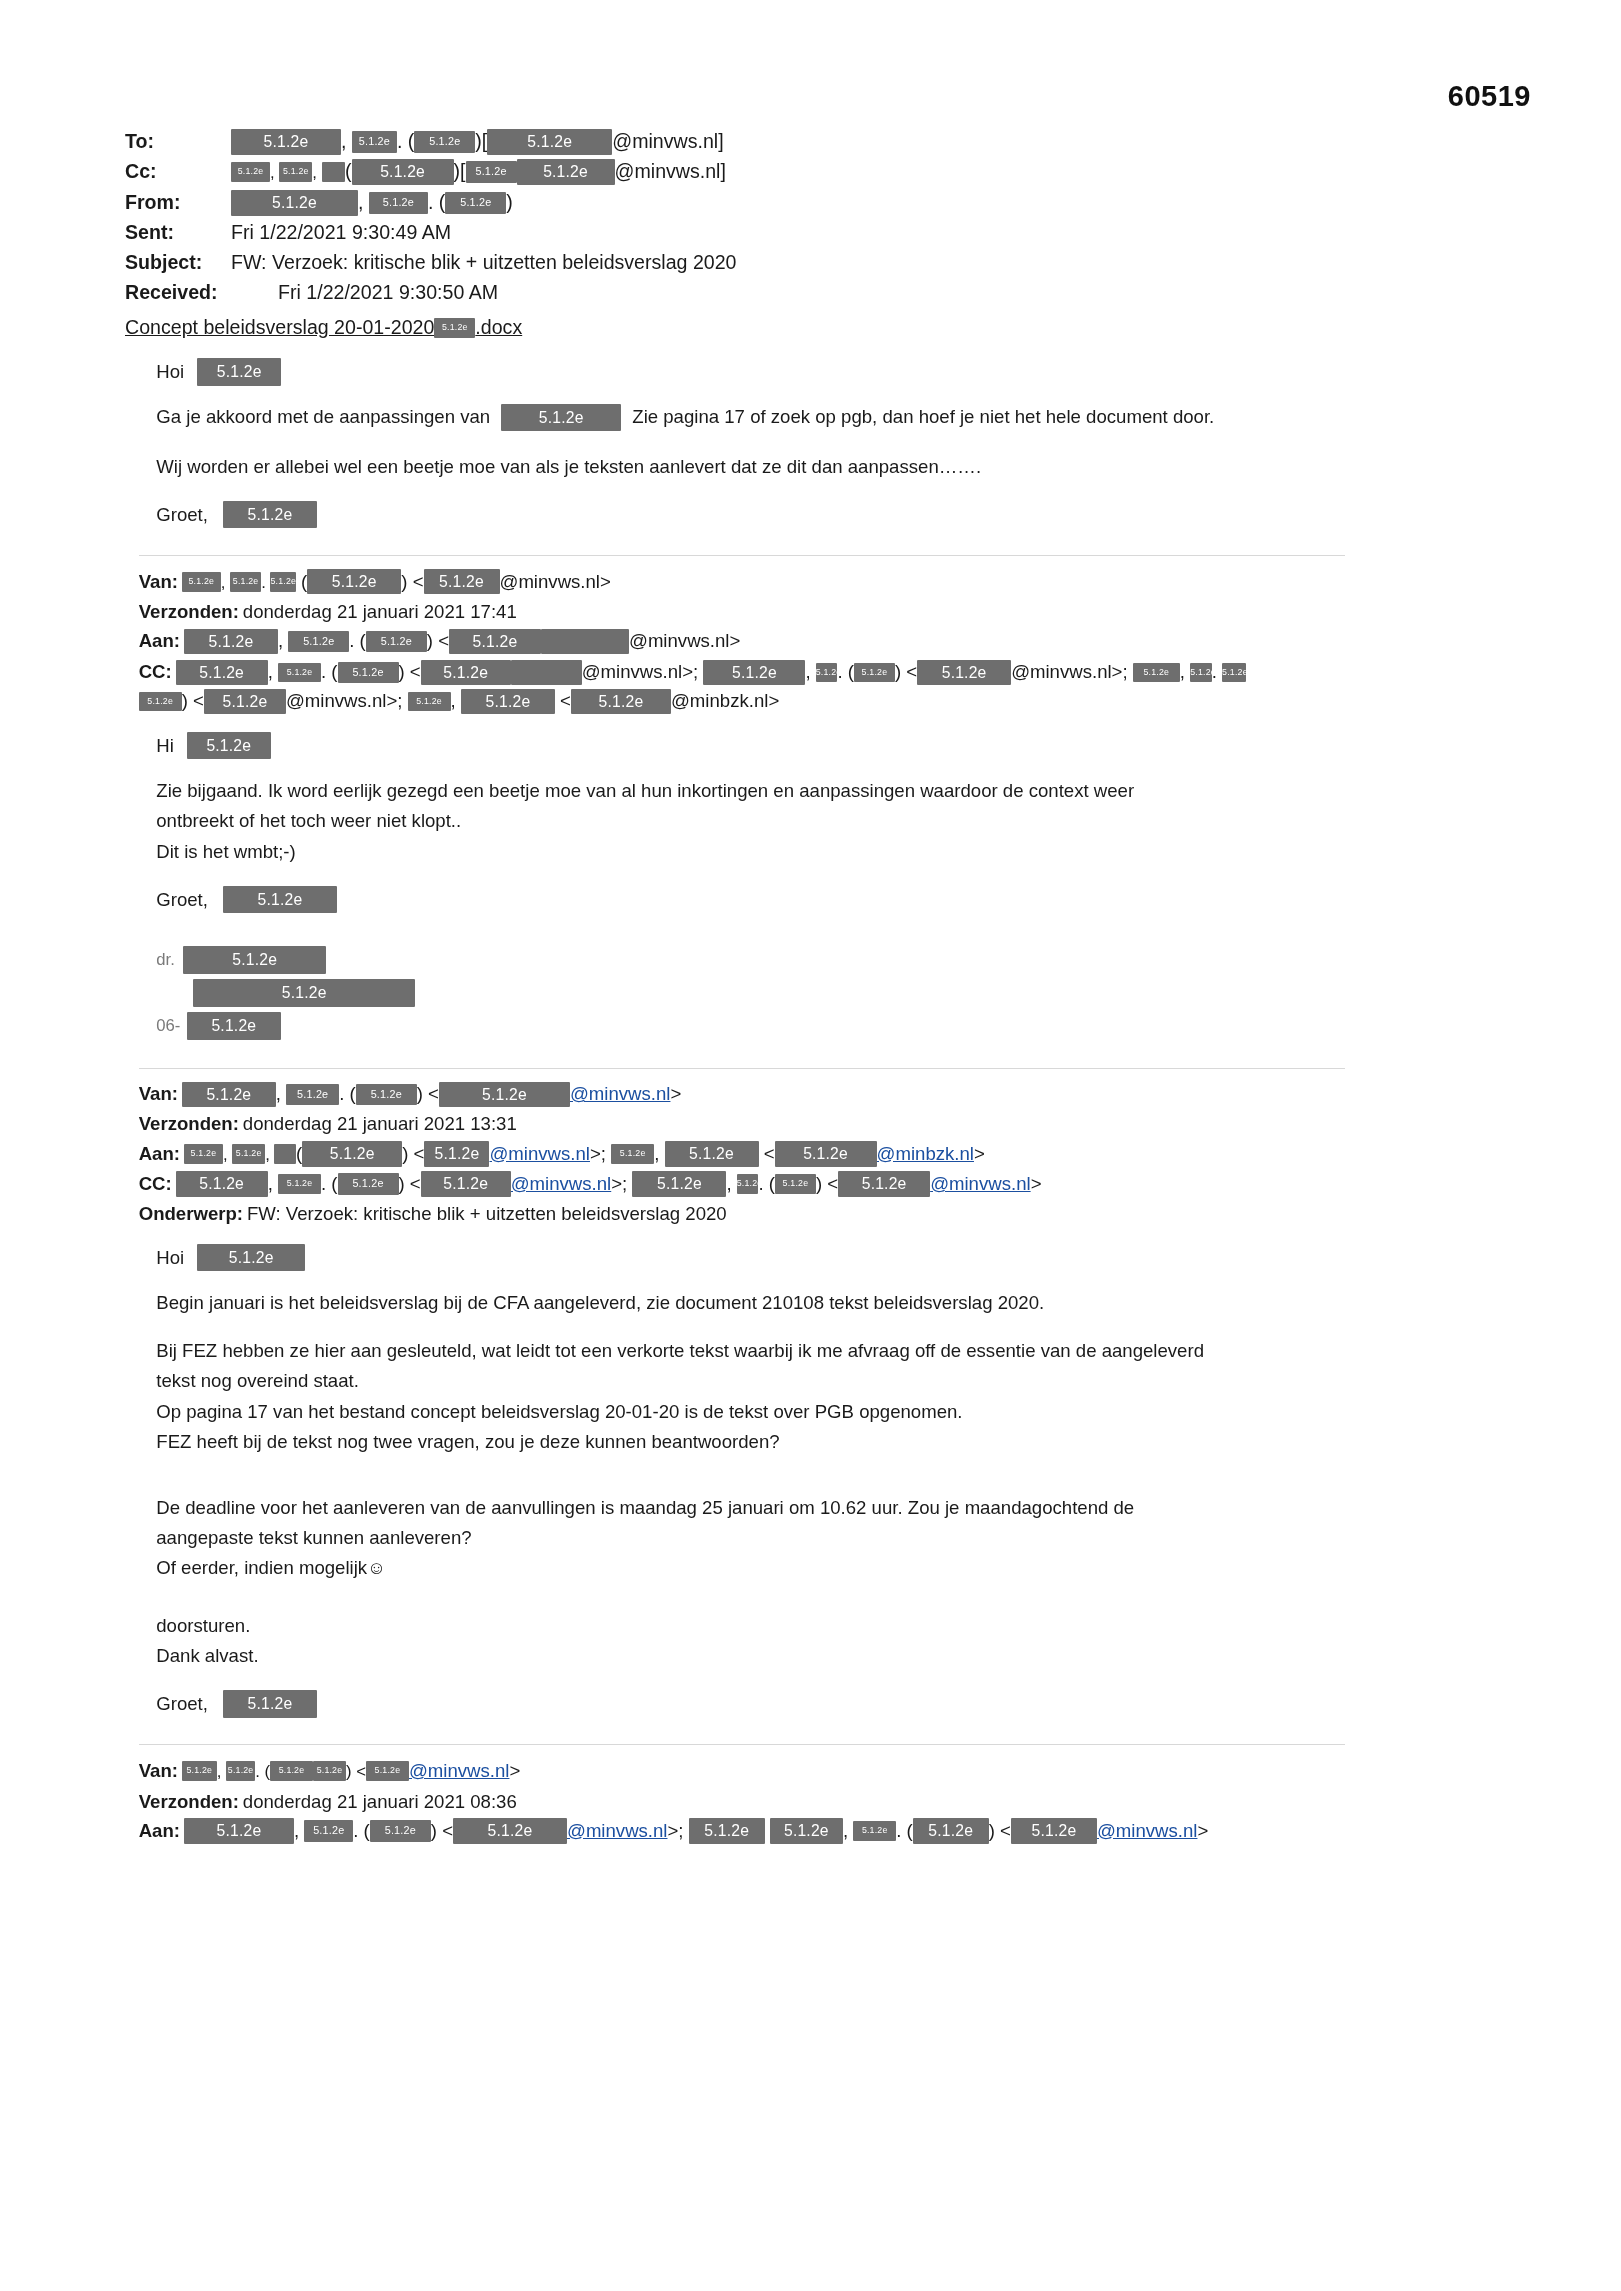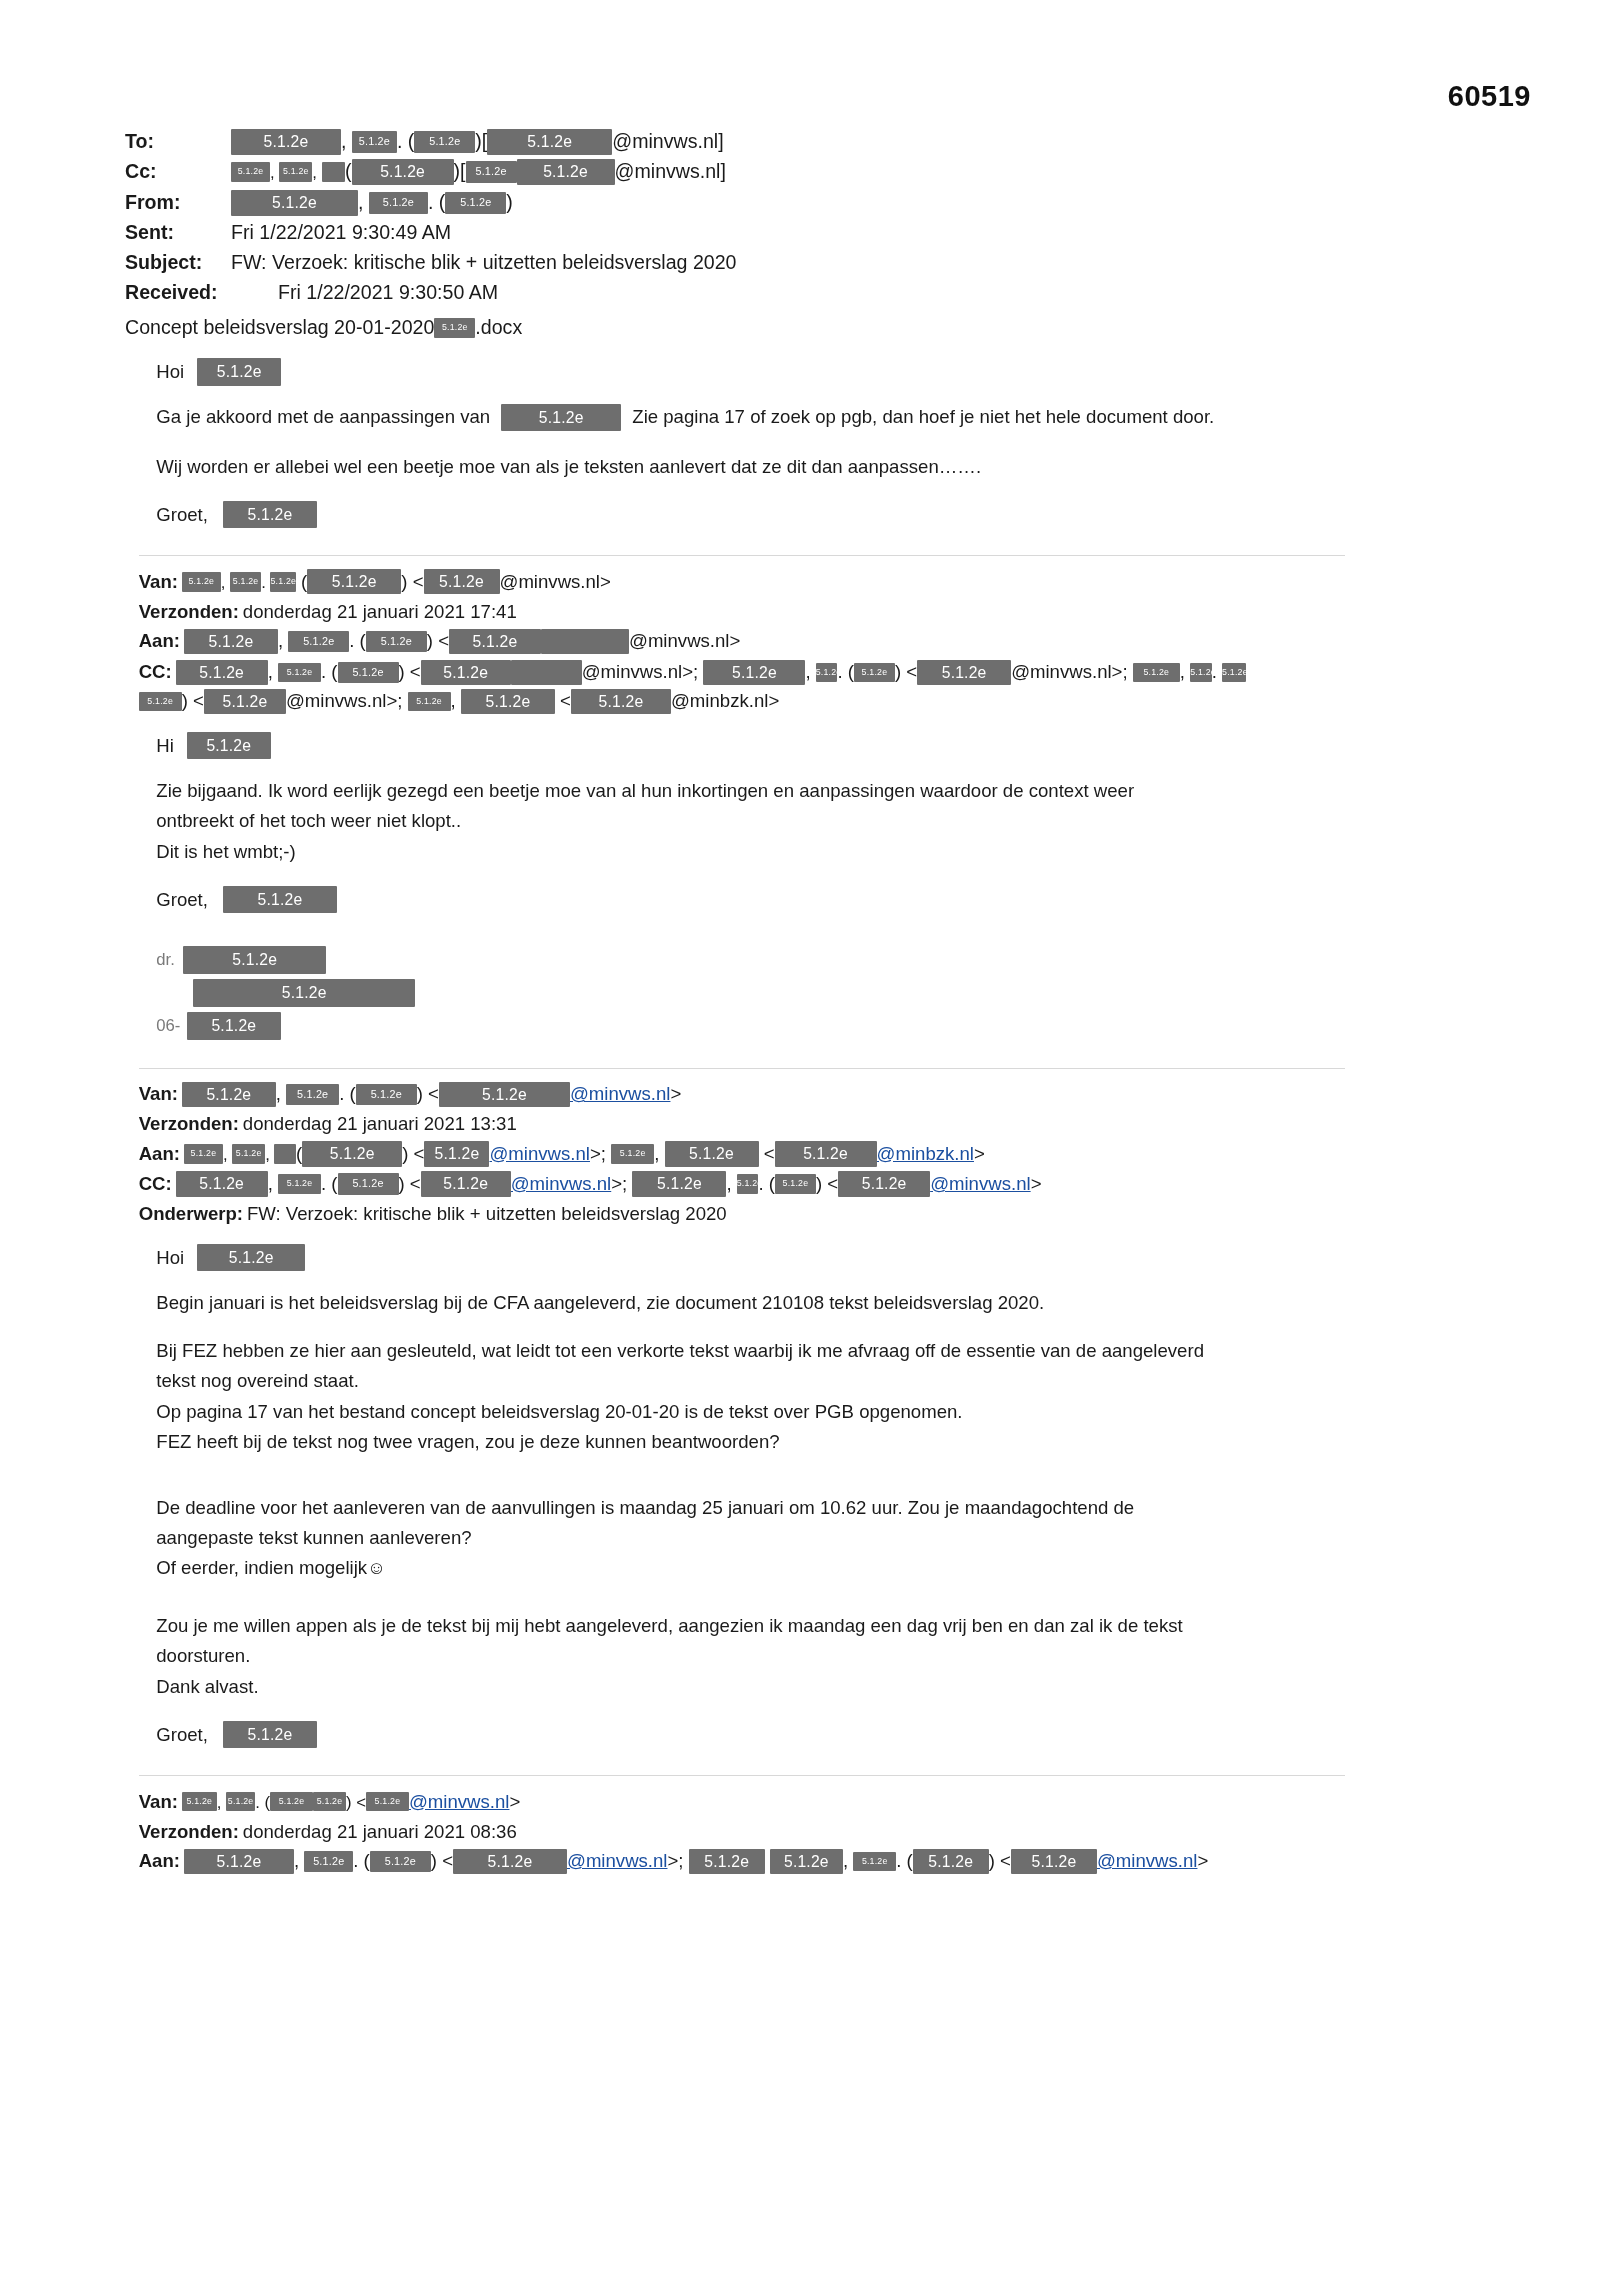"Concept beleidsverslag 20-01-2020 5.1.2e" .attachment { text-decoration: none -> underline }
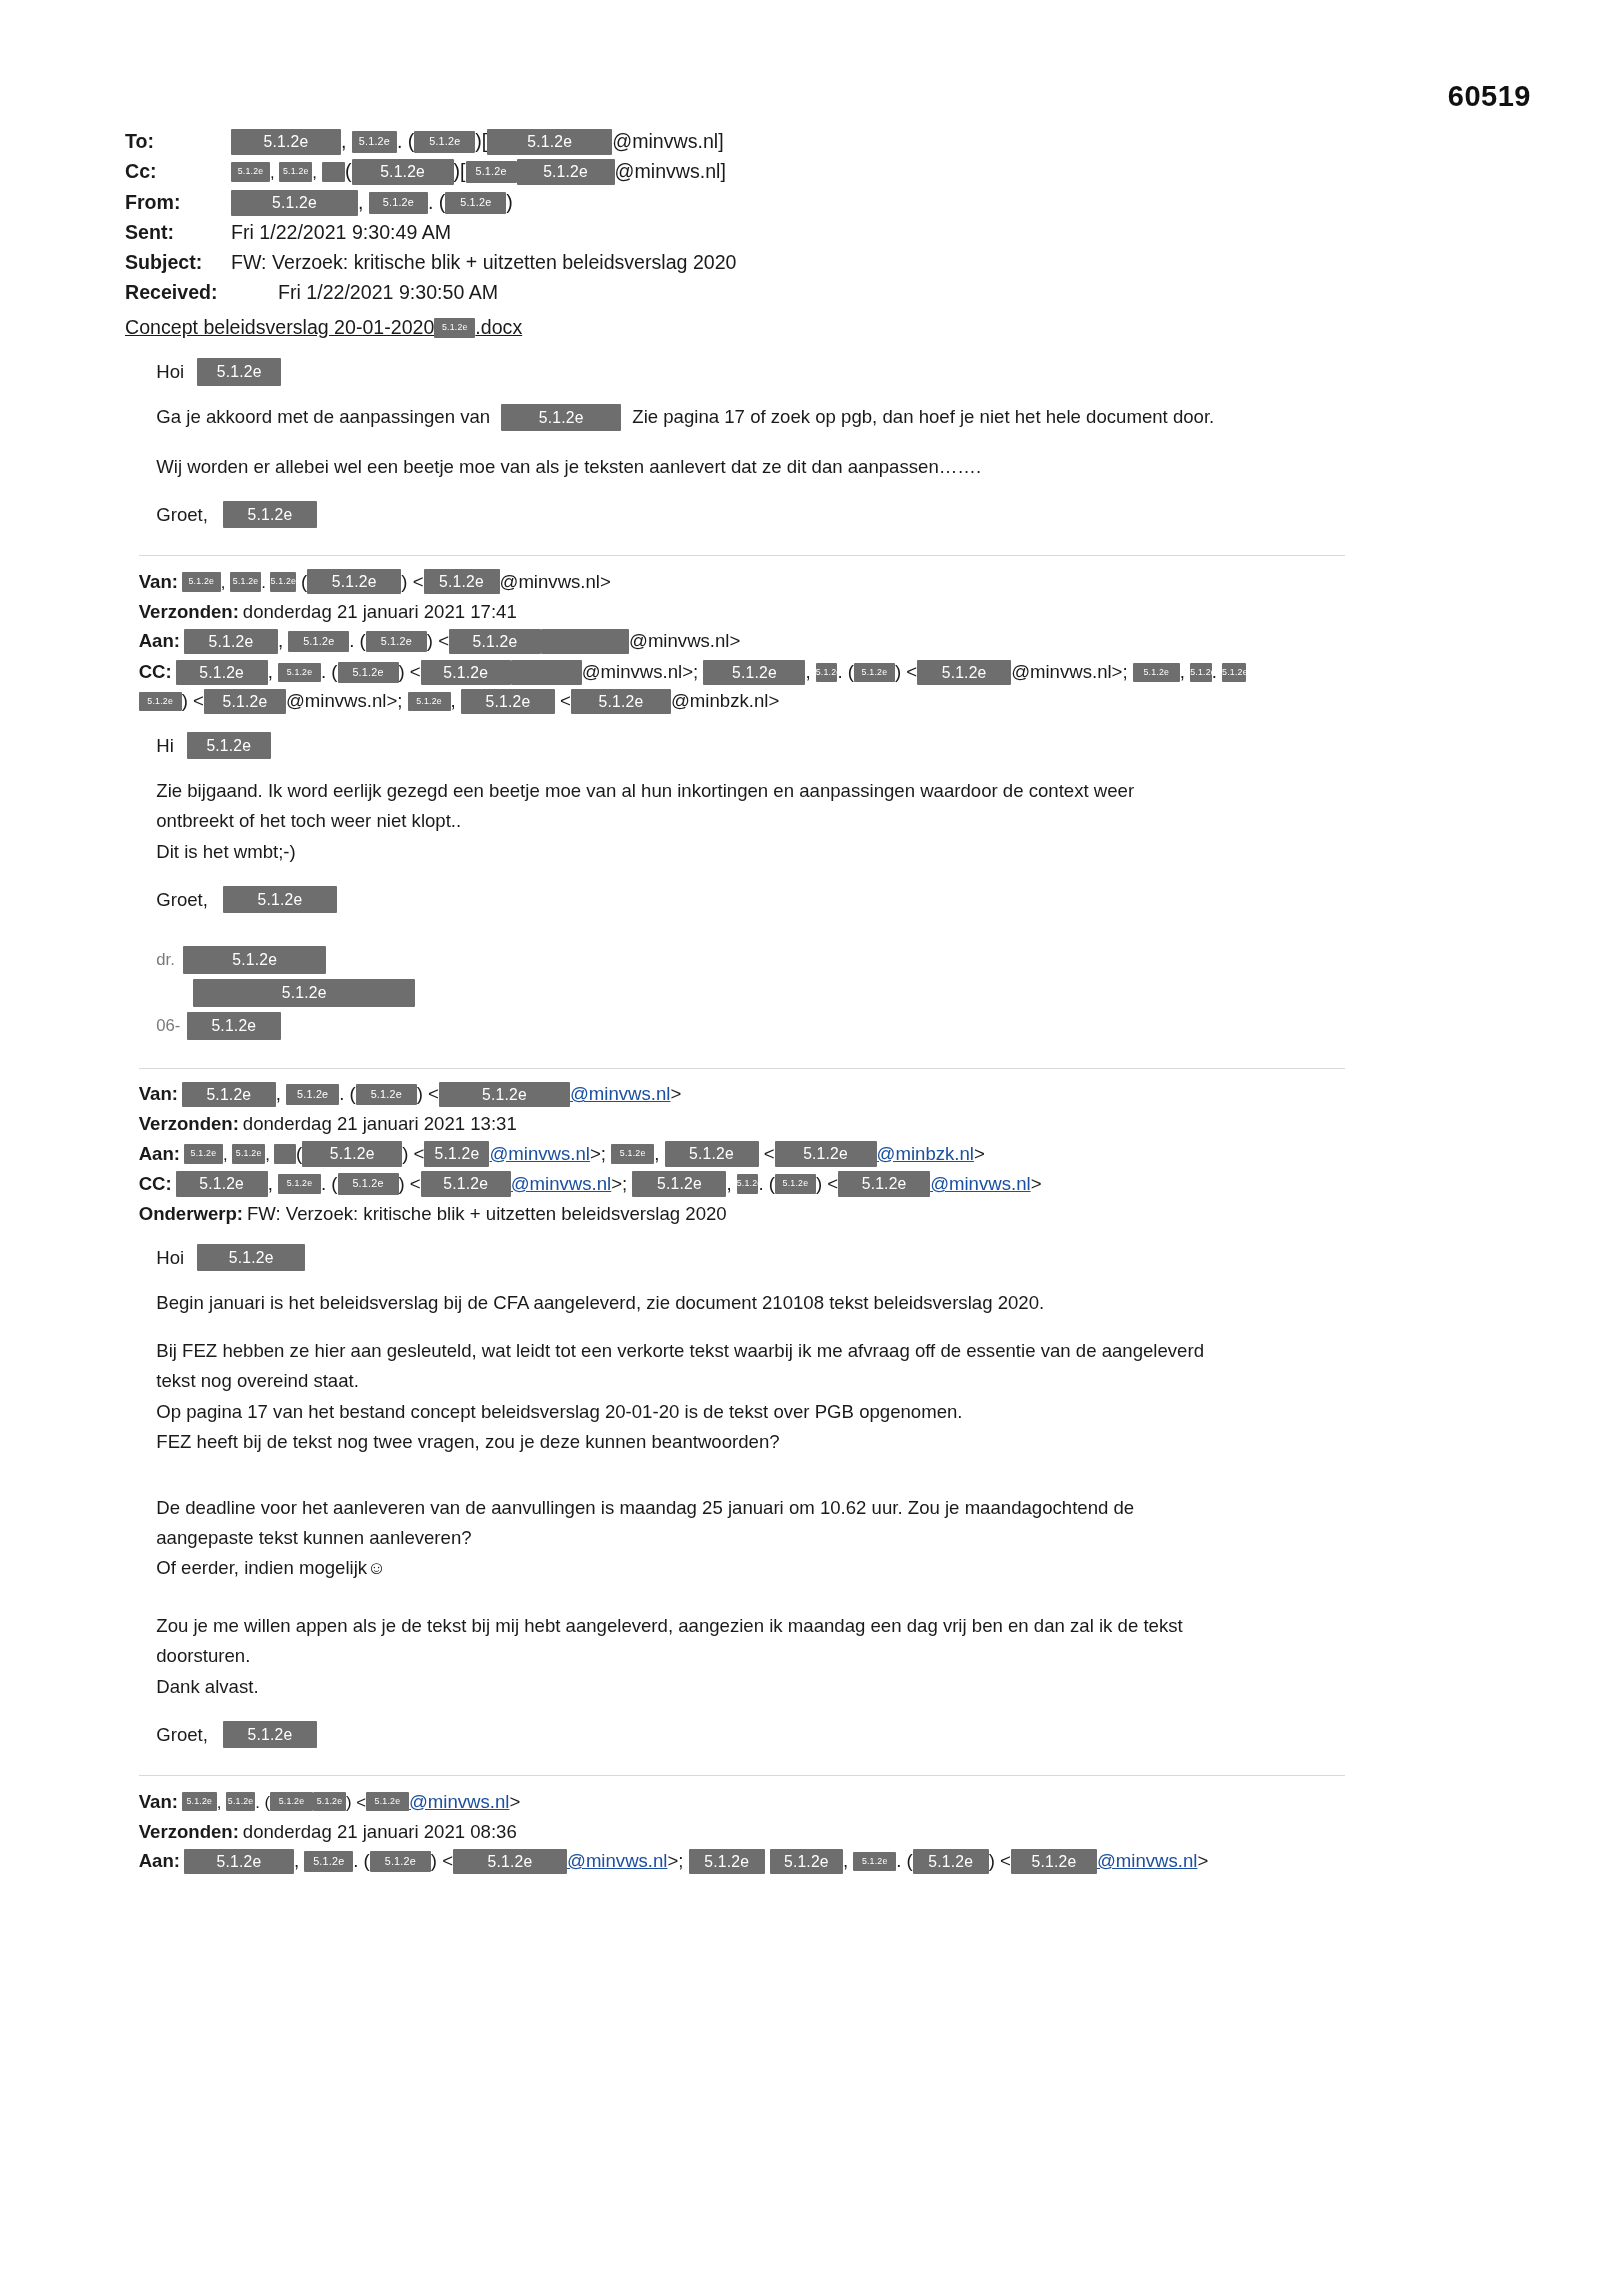"Zou je me willen appen" div.p { html: <div>Zou je me willen appen als je de tekst bij mij hebt aangeleverd, aangezien ik maandag een dag vrij ben en dan zal ik de tekst</div> -> none }
